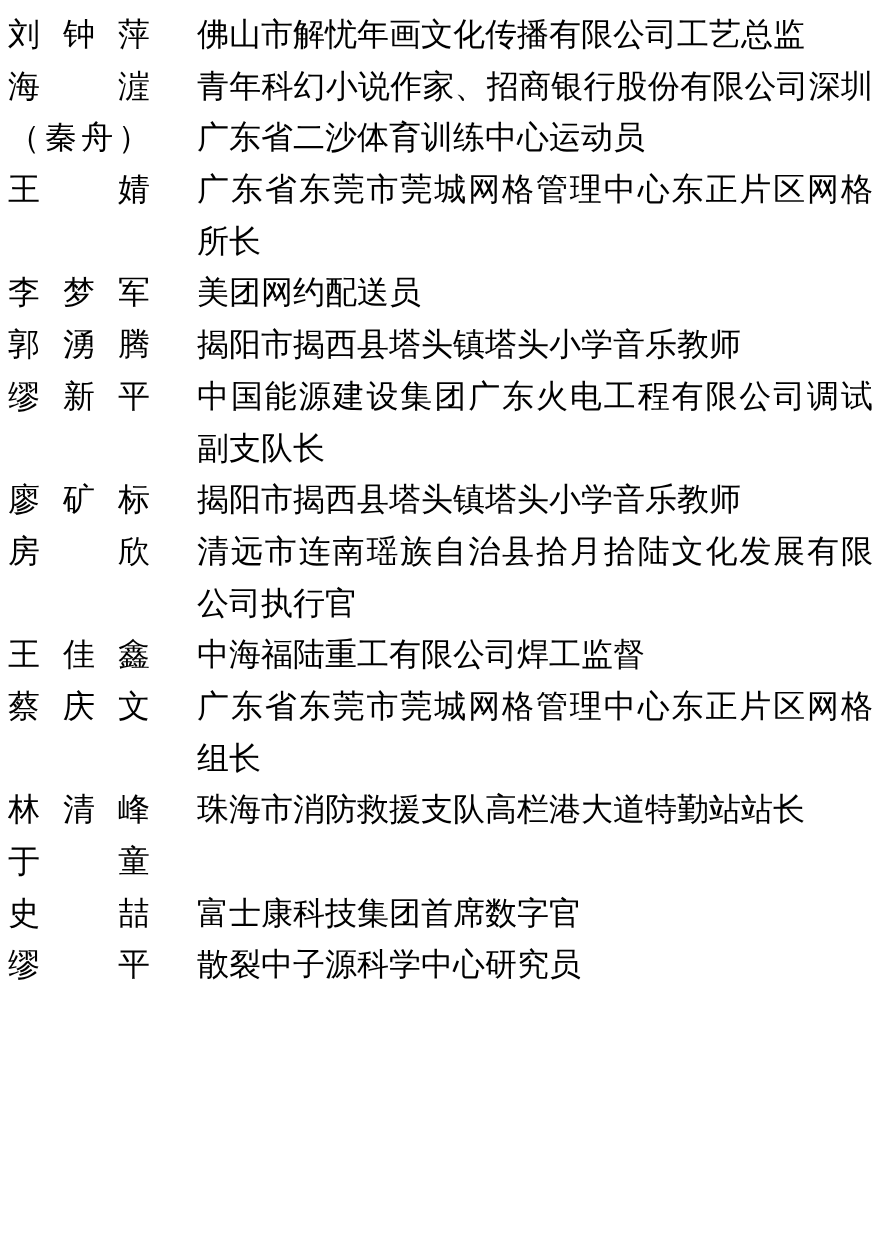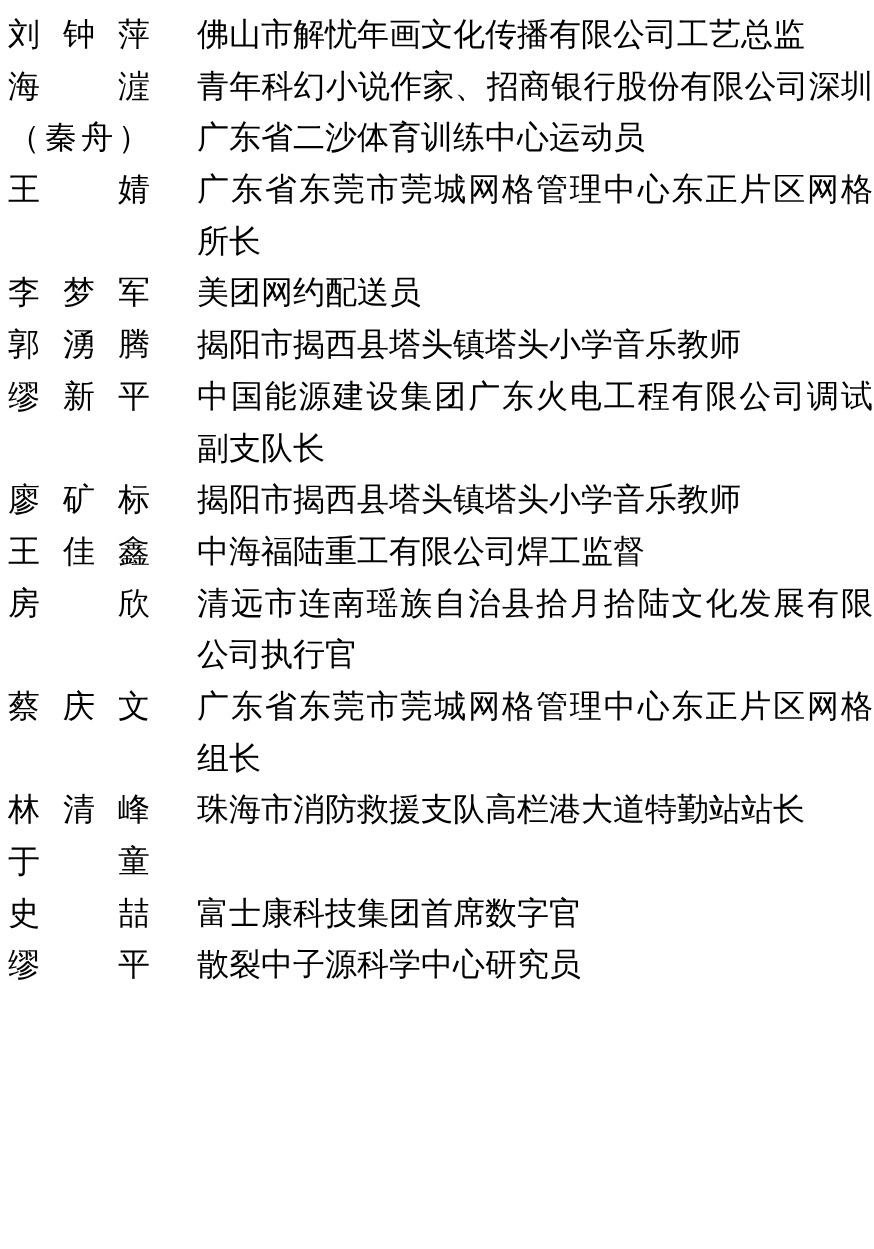"王佳鑫" div.entry { order: before "房欣" -> after "房欣" }
